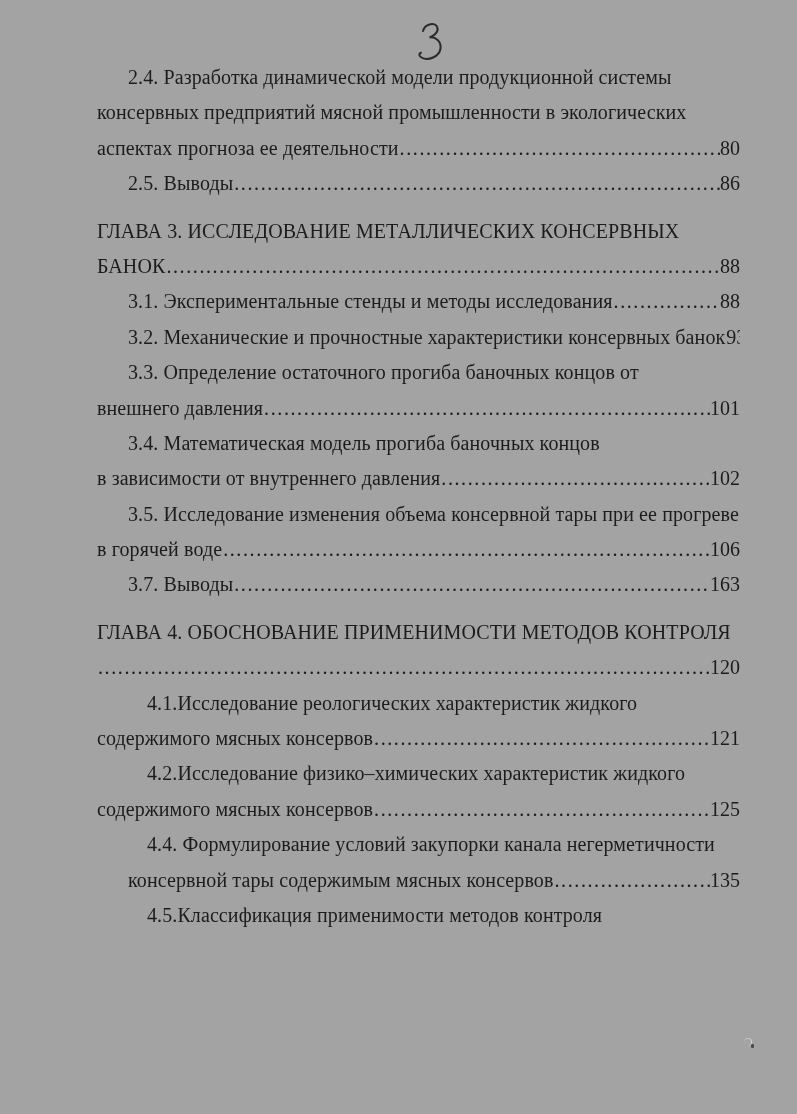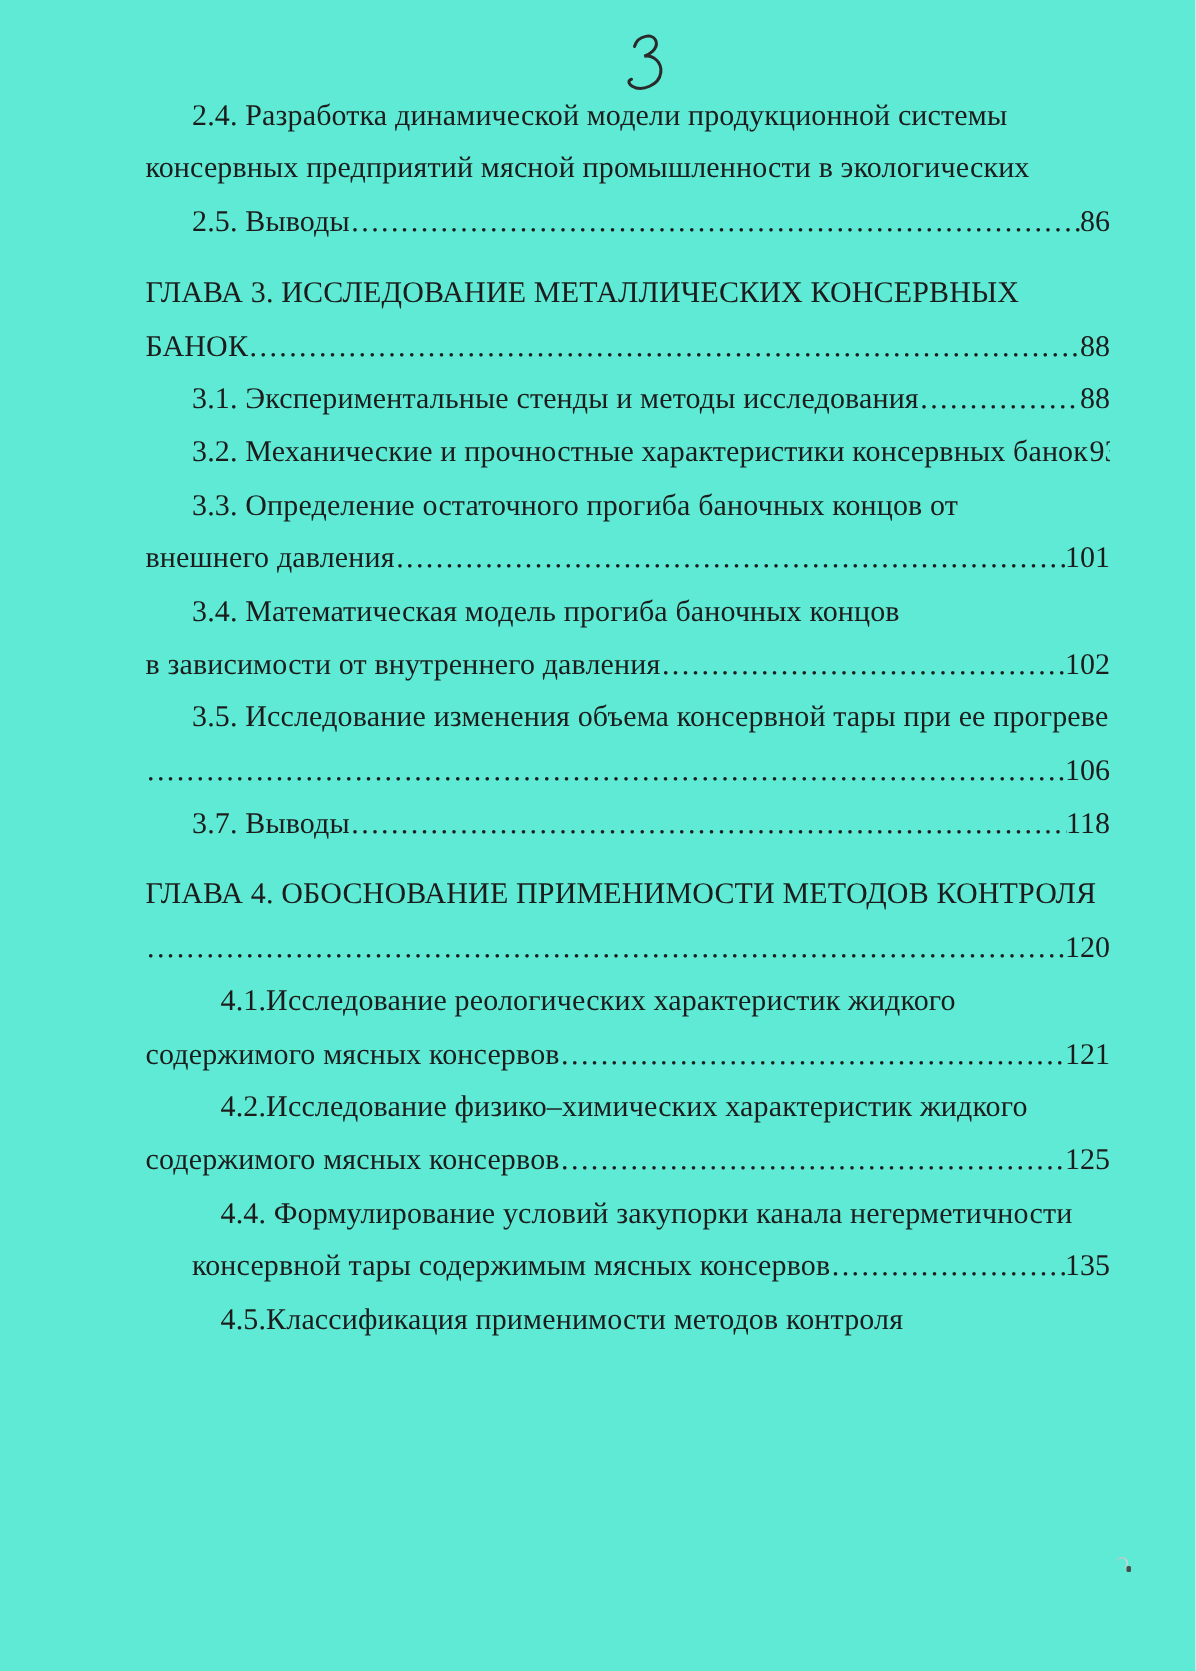"2.4. Разработка динамической модели" .page { background: #5eead4 -> #a3a3a3 }
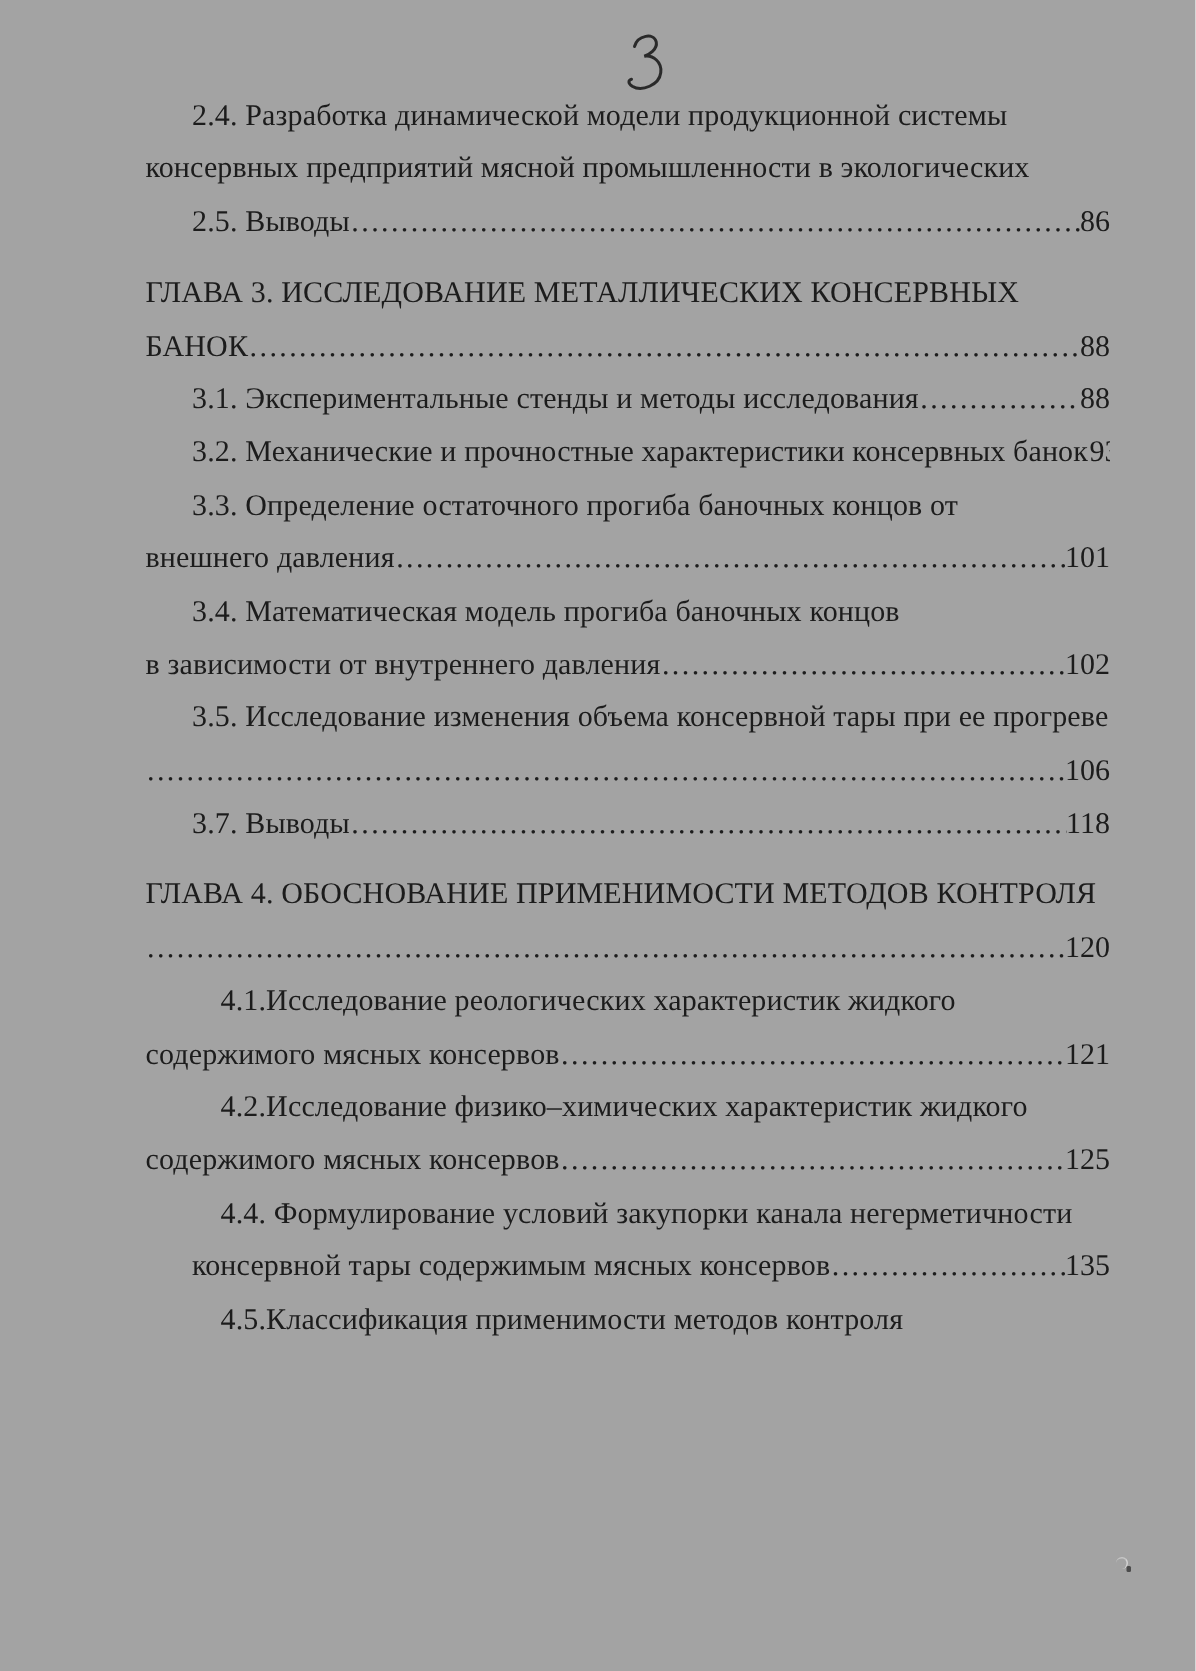"аспектах прогноза ее деятельности" div.toc-line { html: none -> <div> <span>аспектах прогноза ее деятельности</span> <span></span> <span>80</span> </div> }
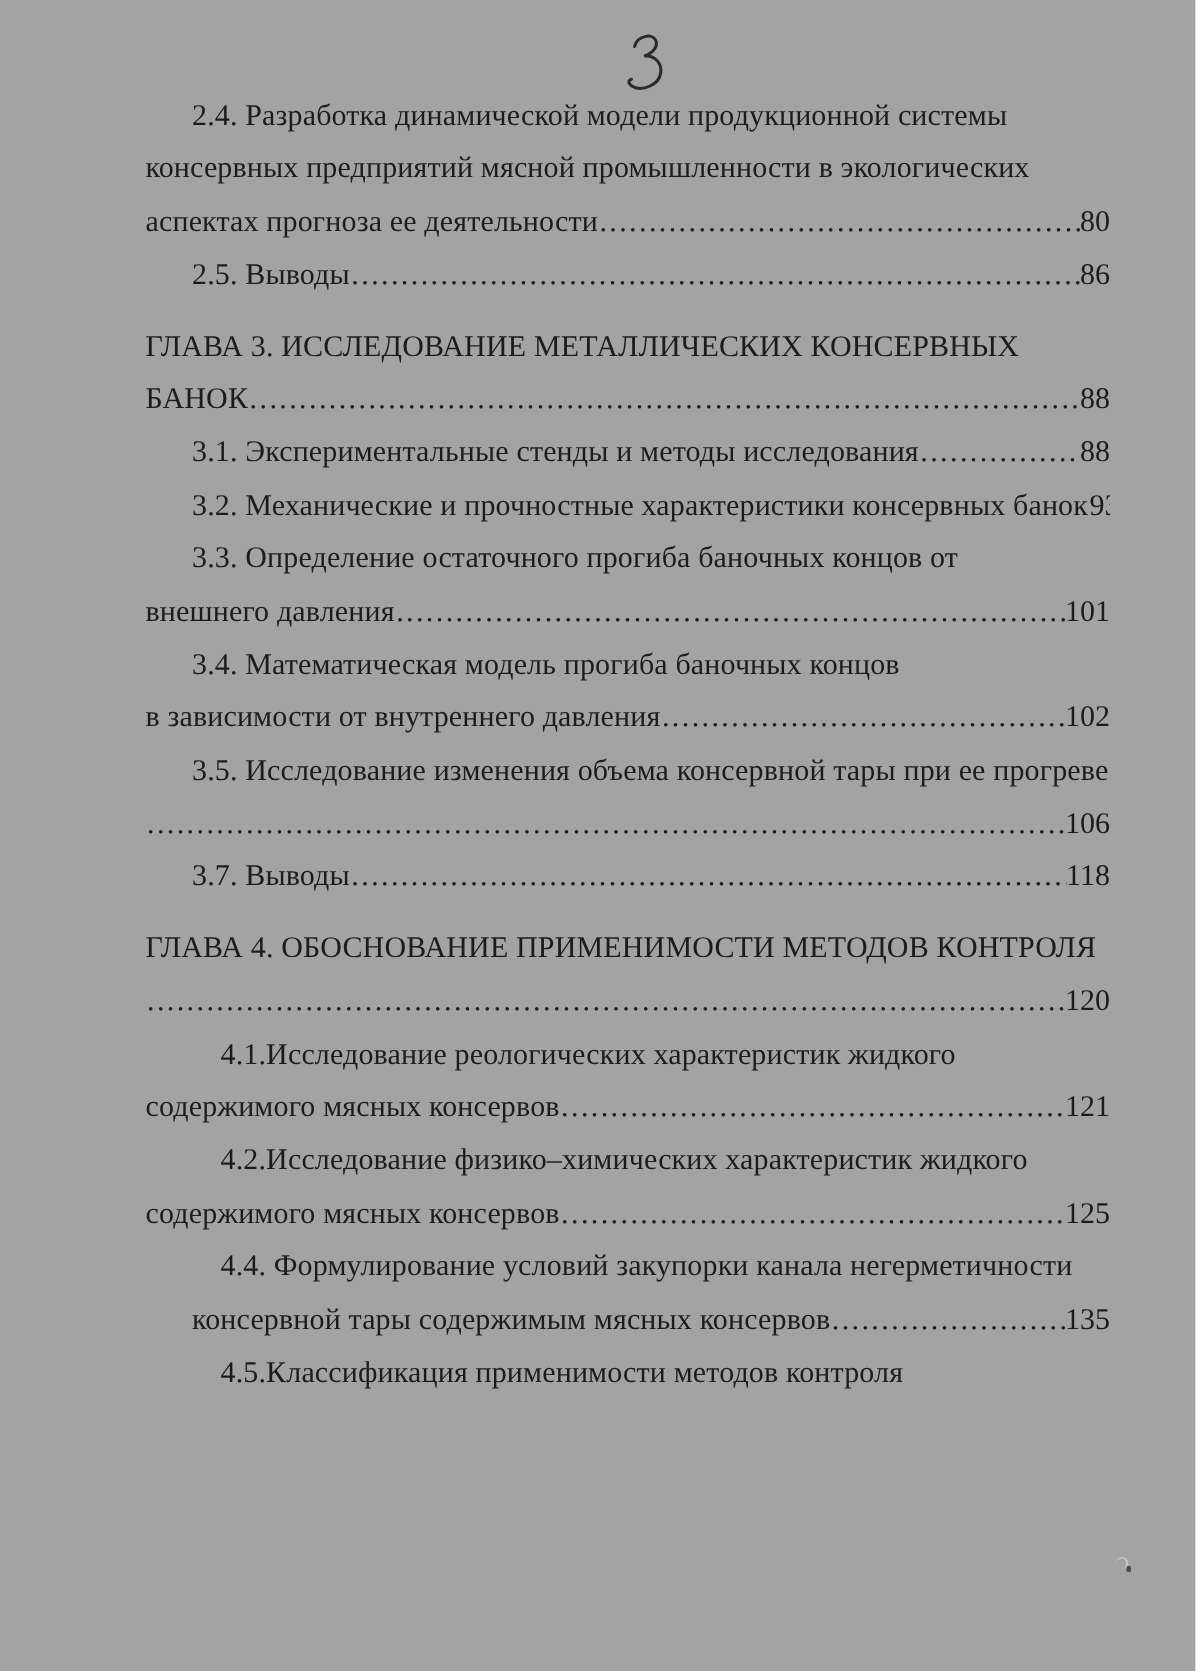"в горячей воде" span.toc-text { html: none -> <span>в горячей воде</span> }
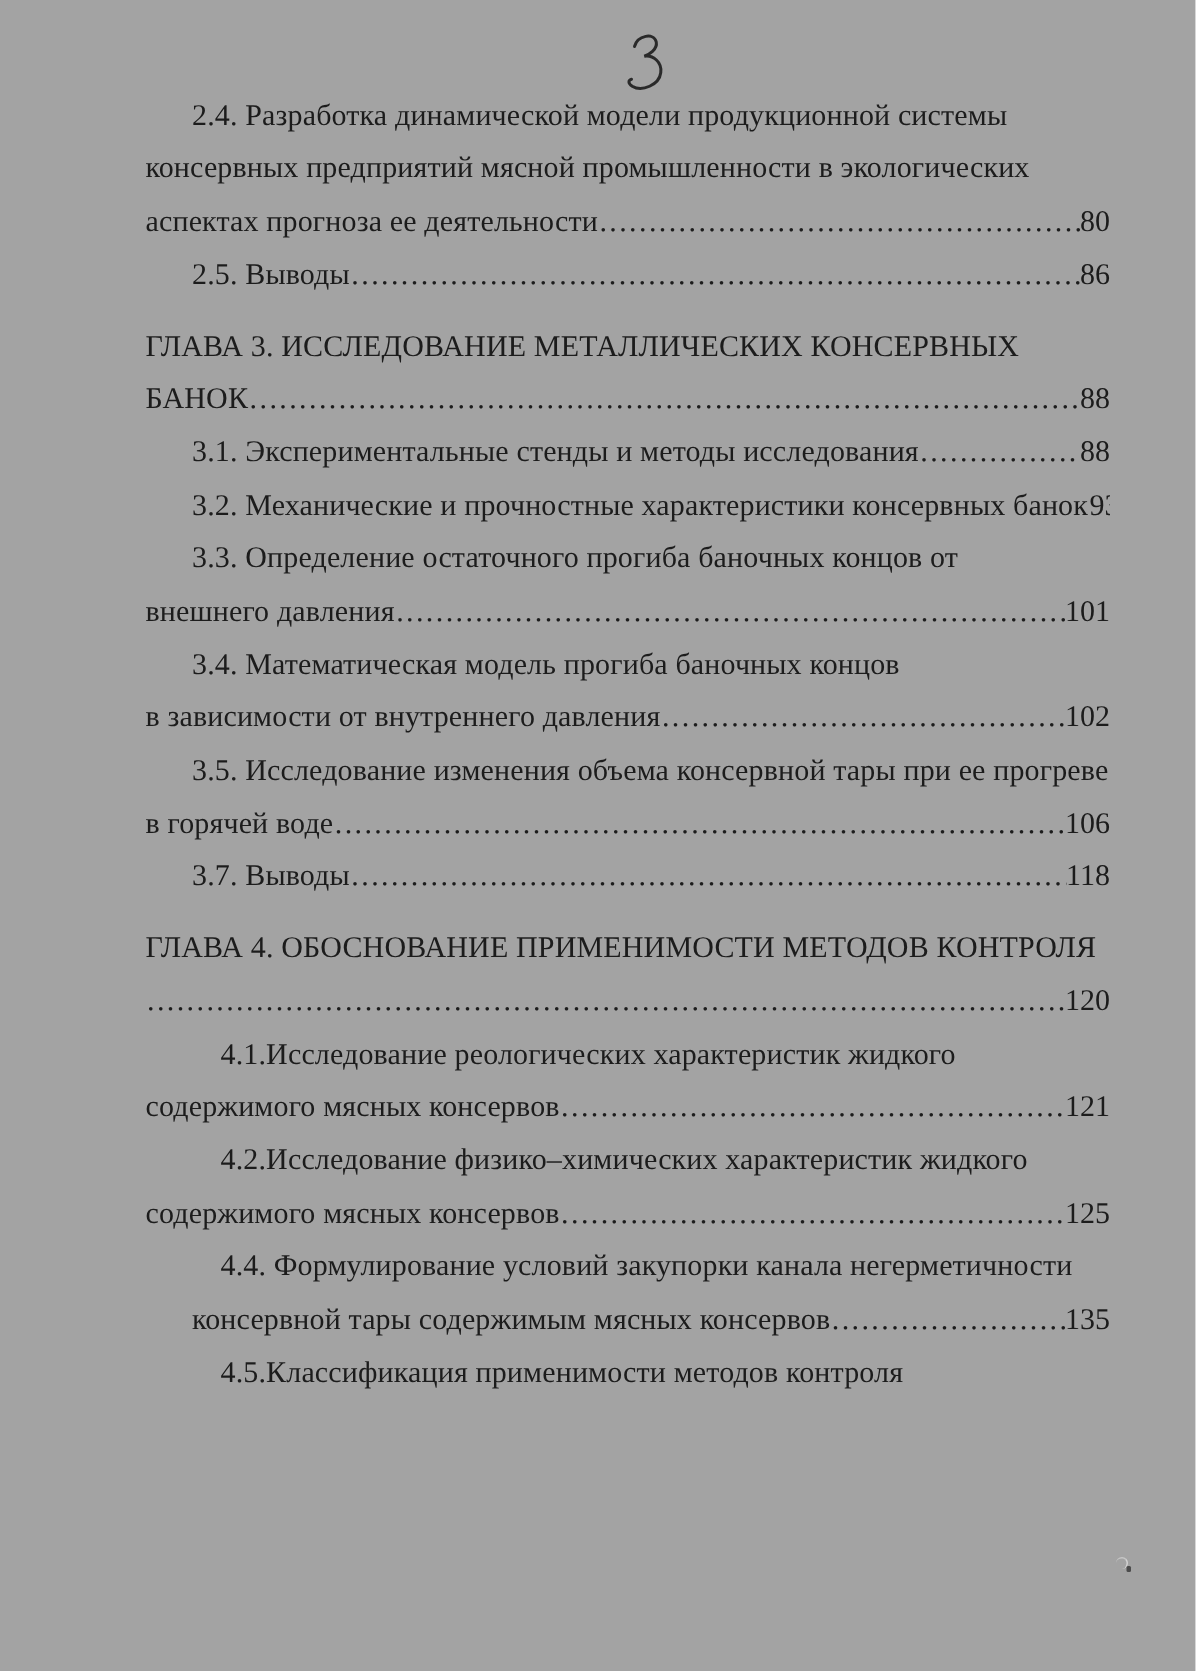"118" span.toc-page { text: 118 -> 163 }
